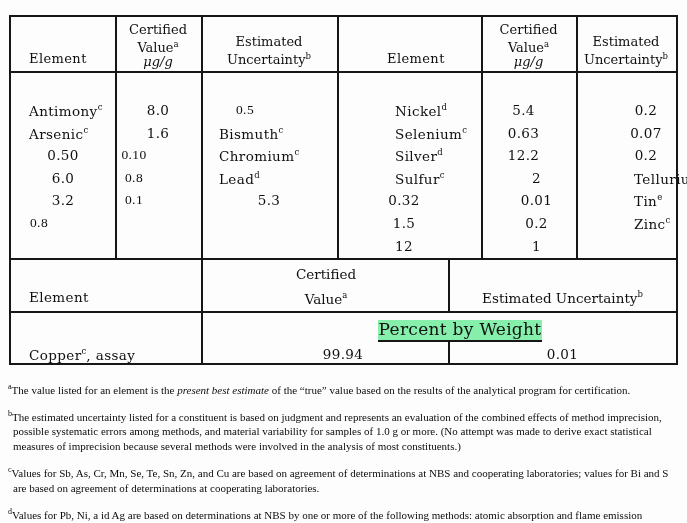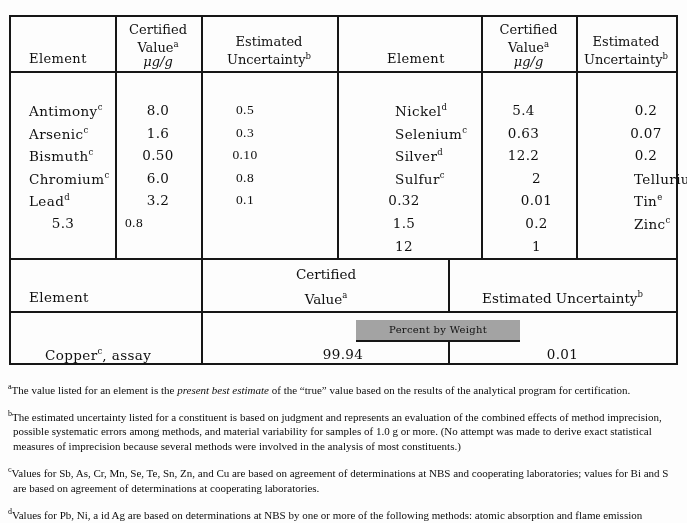"0.3" div.num { html: <div>0.3</div> -> none }
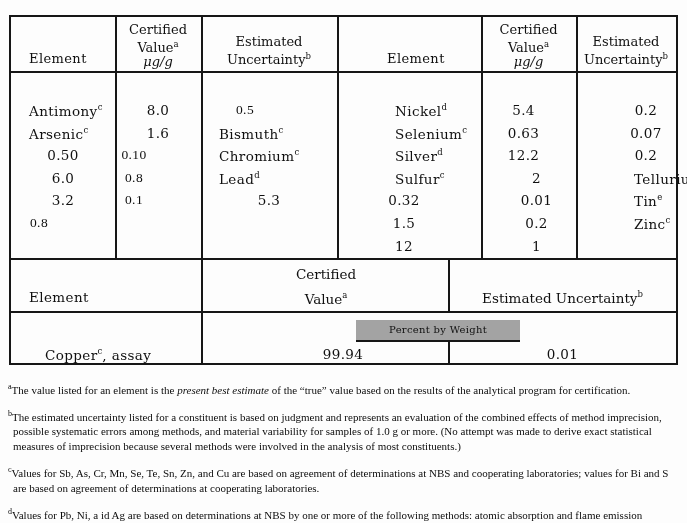"Percent by Weight" .pbw { background: #a3a3a3 -> #86efac; font-size: 10px -> 17px; left: 345px -> 367px }
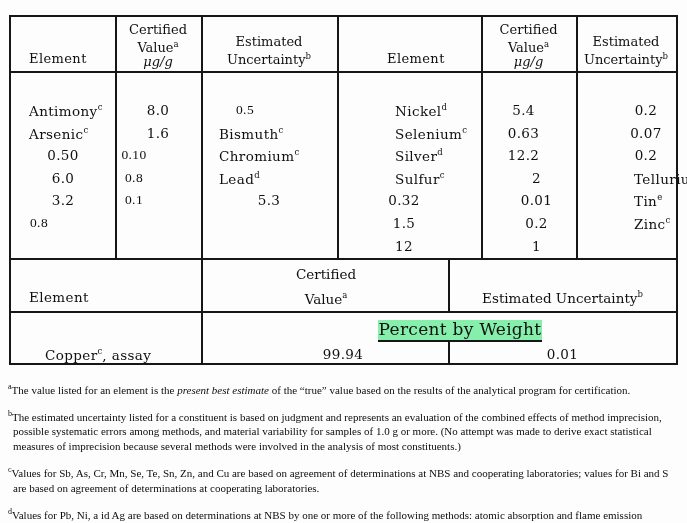"Copperc, assay" .crow .el { margin-left: 16px -> none }
